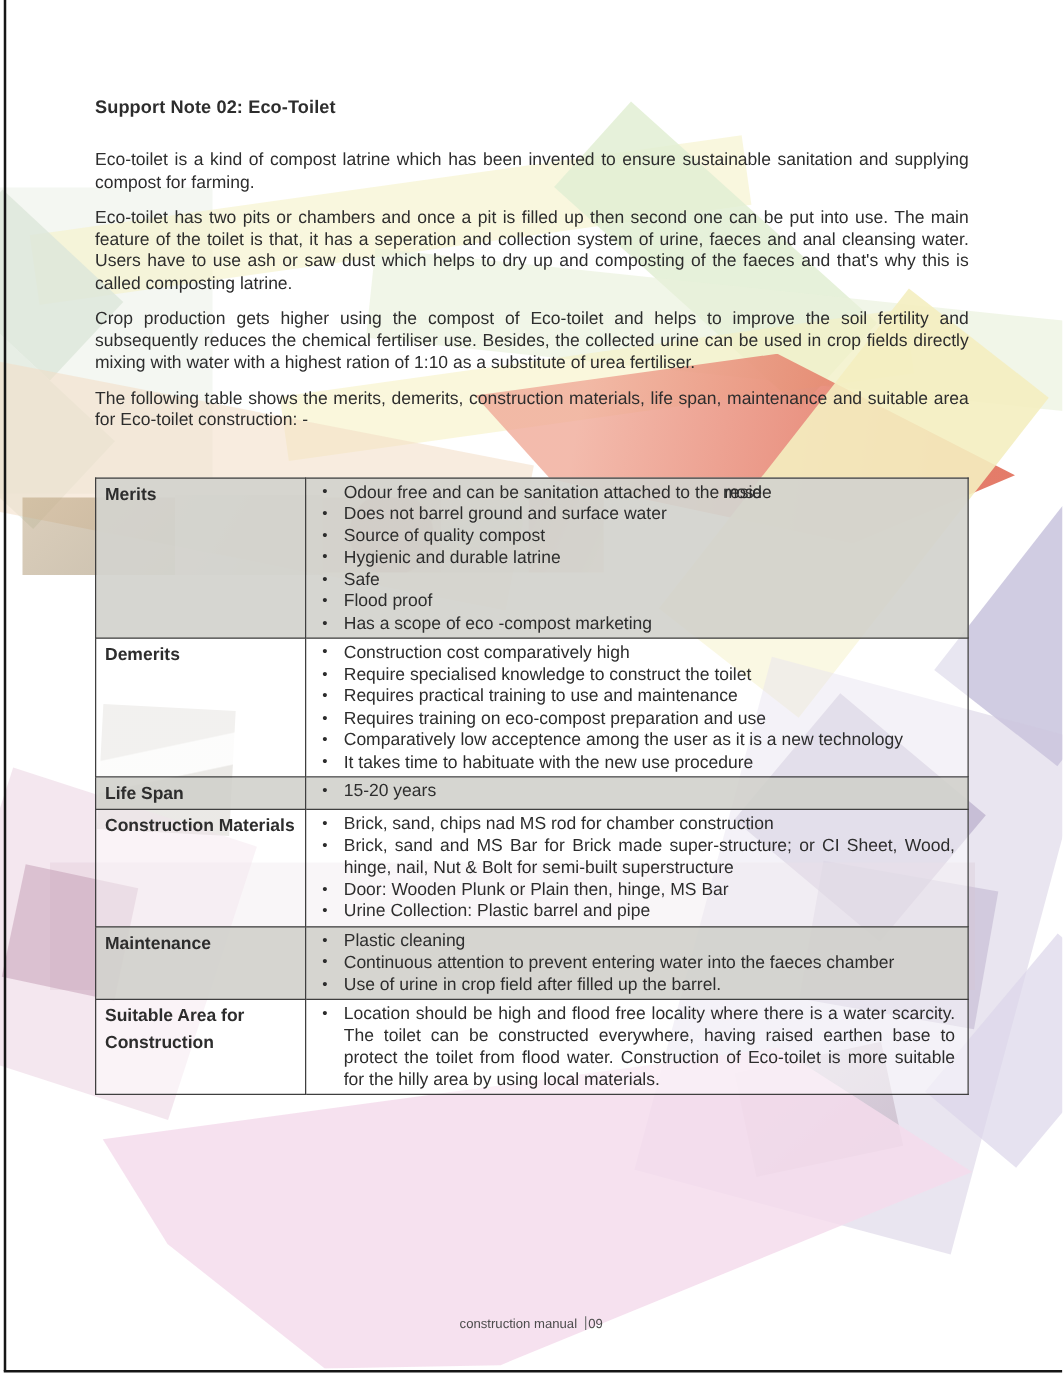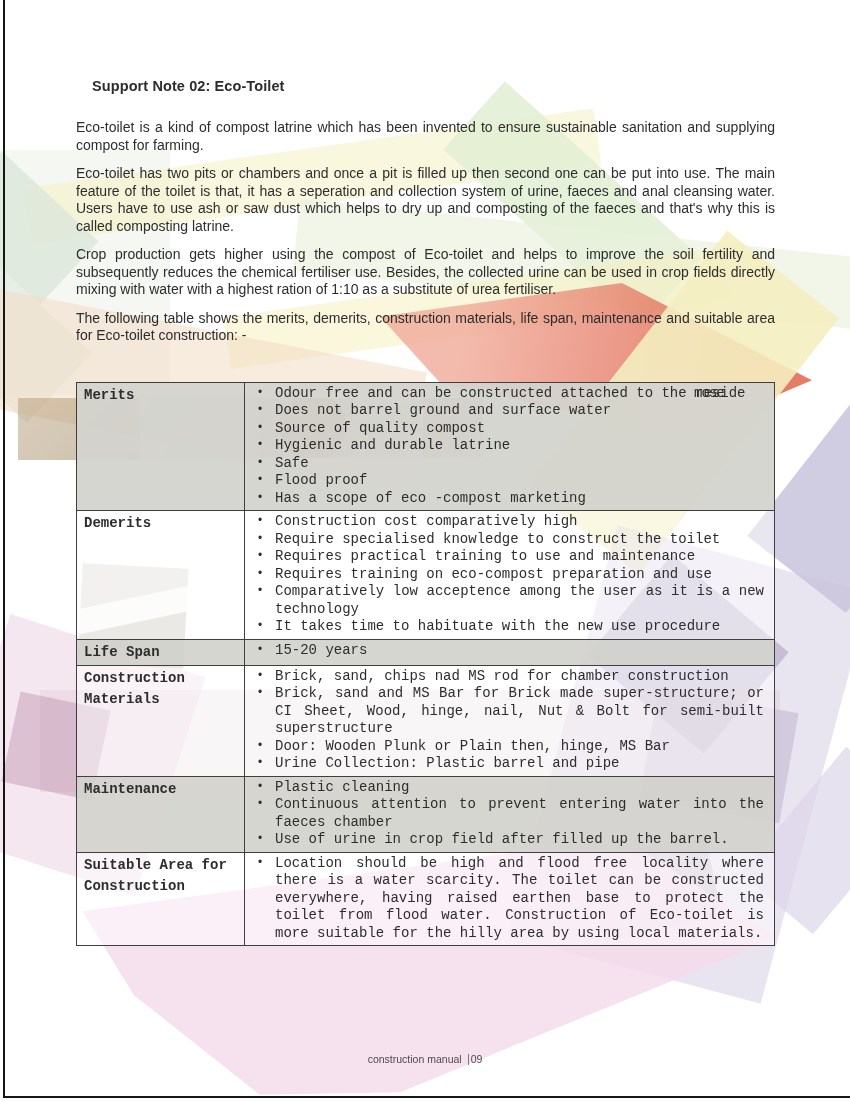"Support Note 02: Eco-Toilet" .doc-title { margin: 0 0 25px 16px -> 0 0 25px 0 }
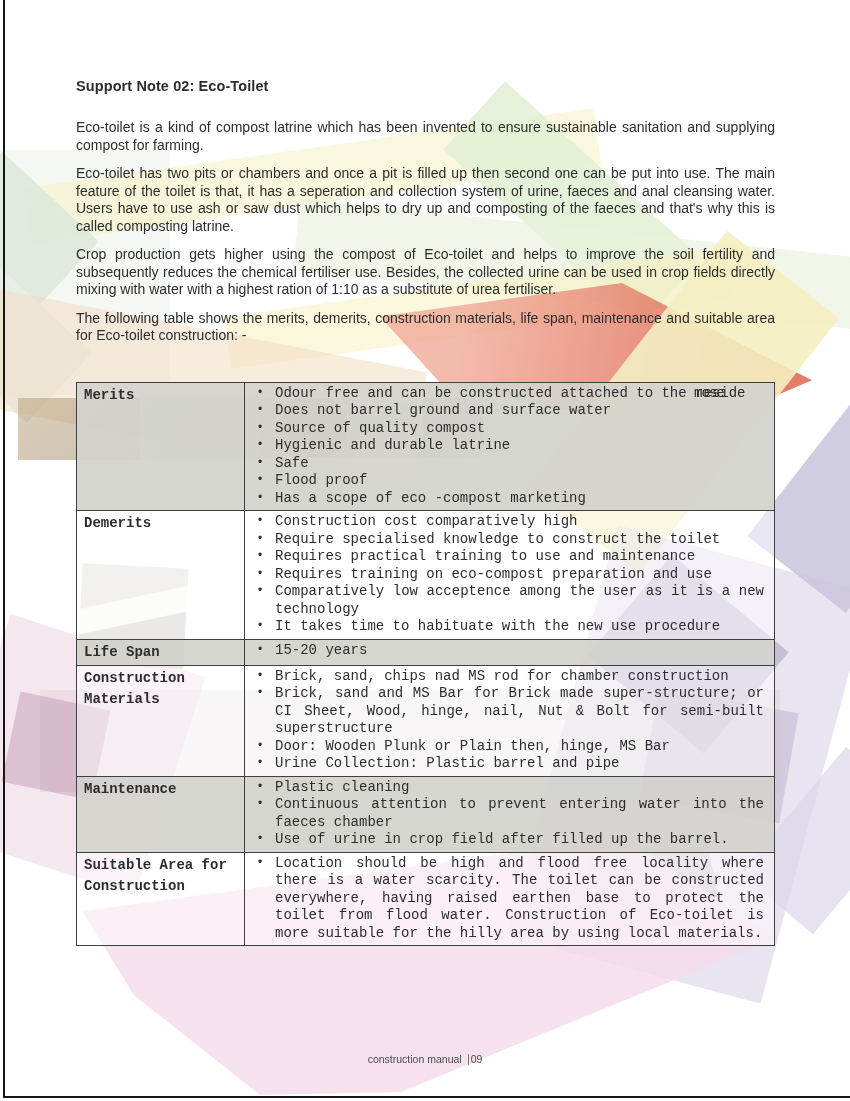"Merits" table.info { font-family: Liberation Mono, monospace -> none }
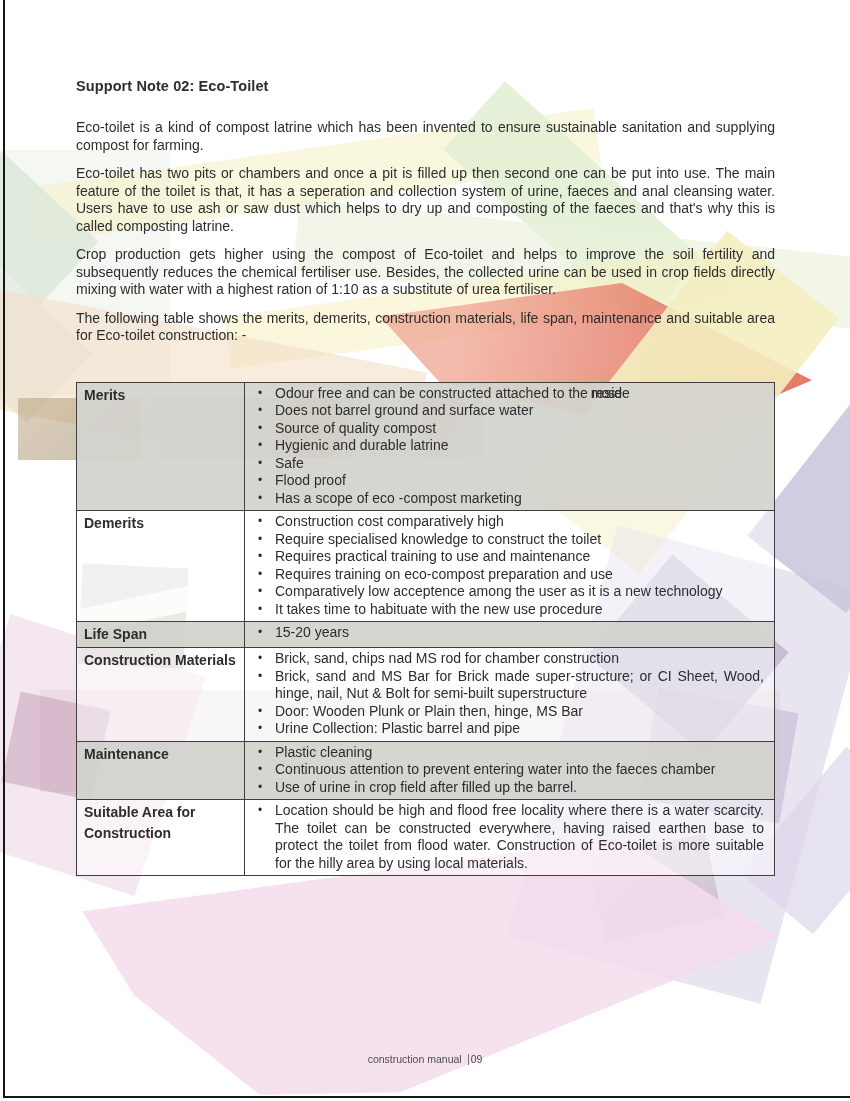"Odour free and can be" span { text: constructed -> sanitation }
